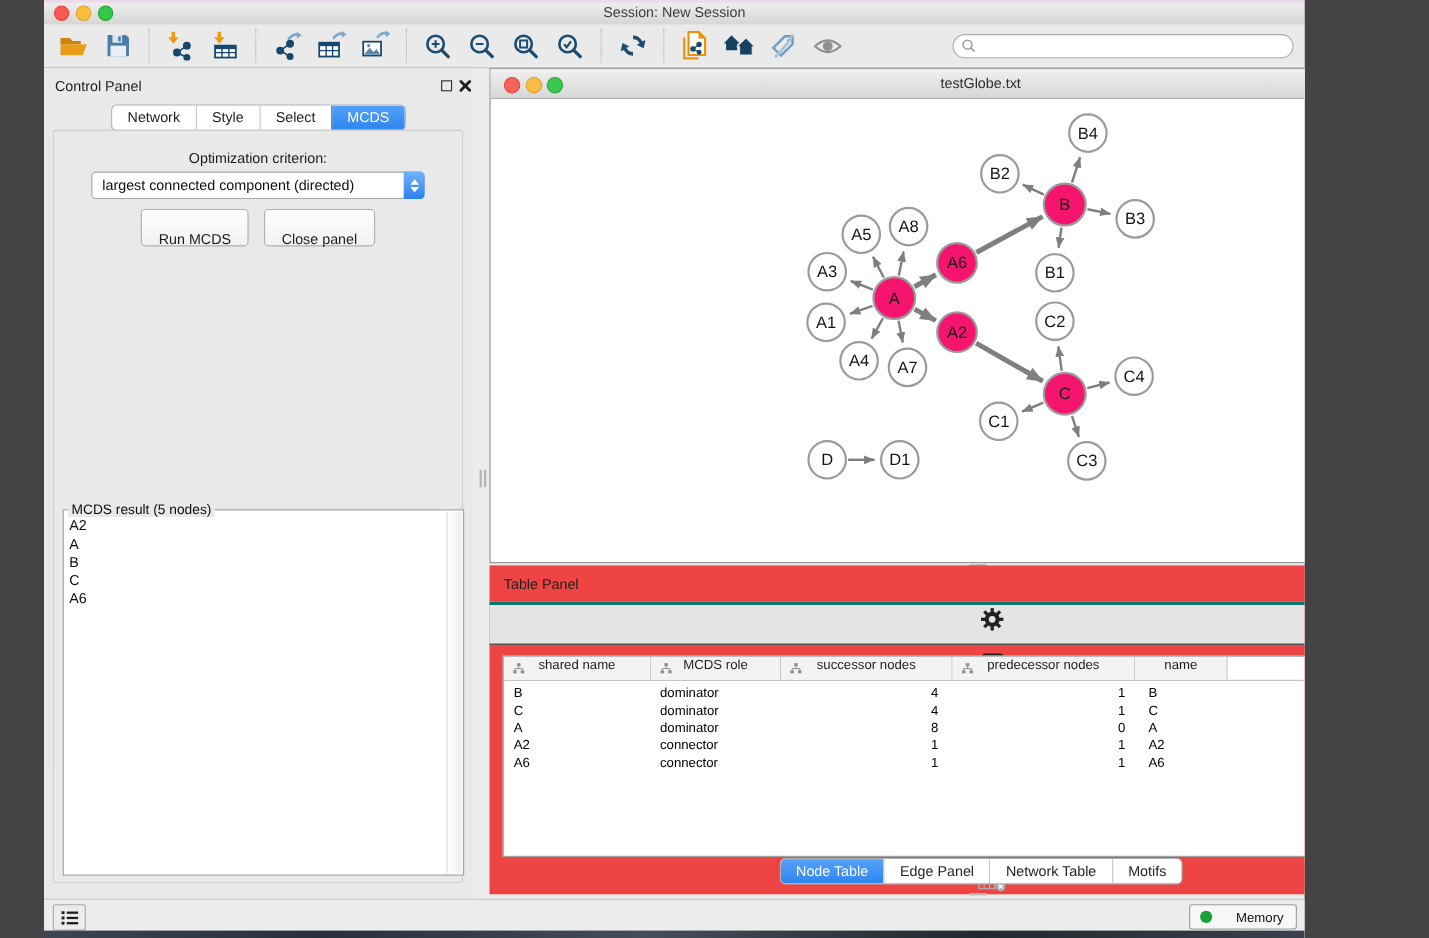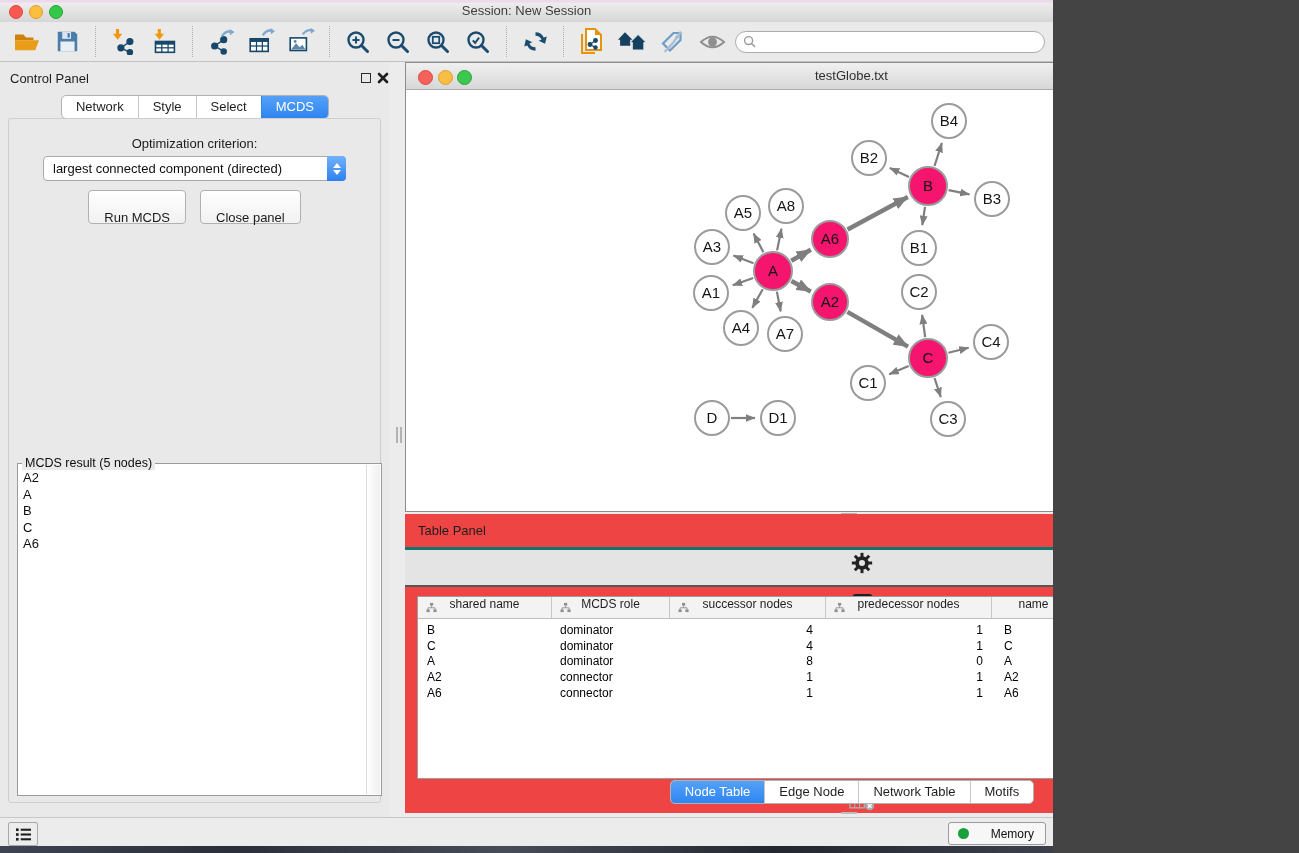"Session: New Session" .app { margin-left: none -> 40px; width: 1053px -> 1146px }
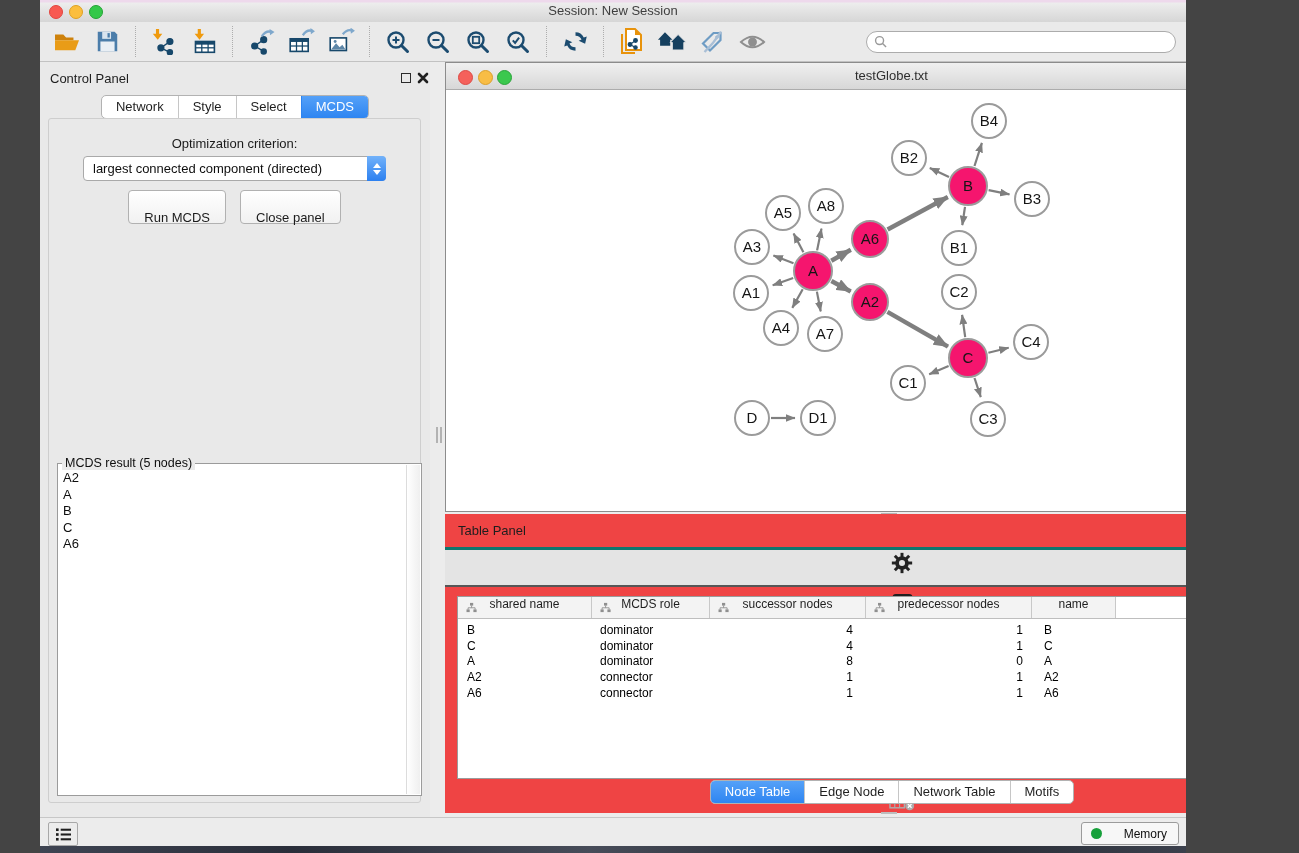"Edge Node" div.seg { text: Node -> Panel }
